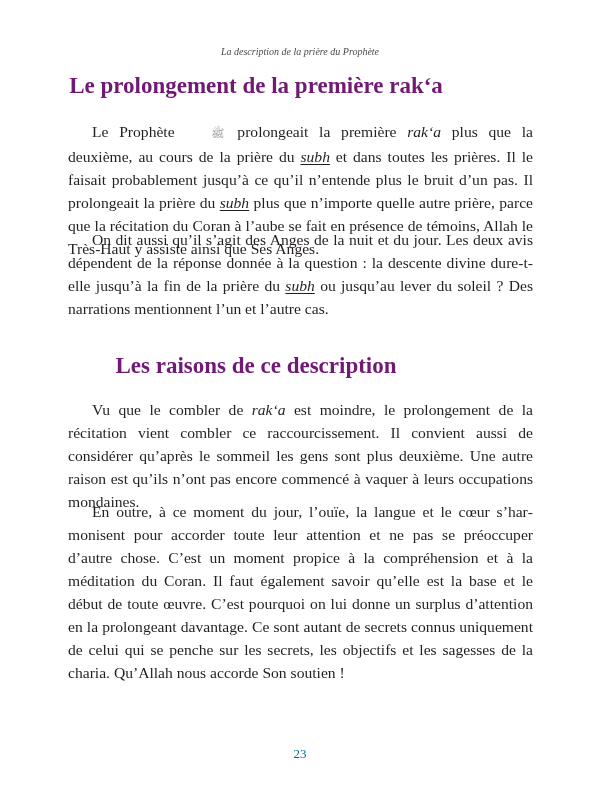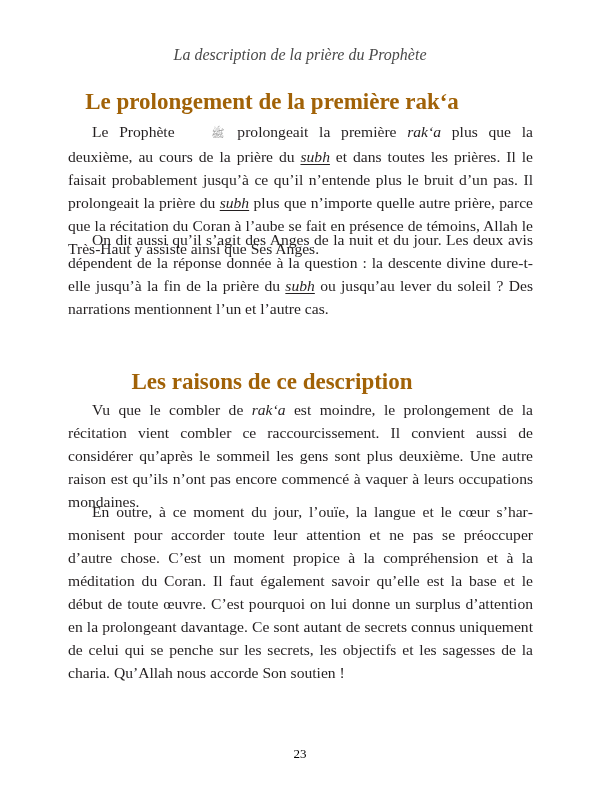"La description de la prière" .running-head { font-size: 16px -> 10px }
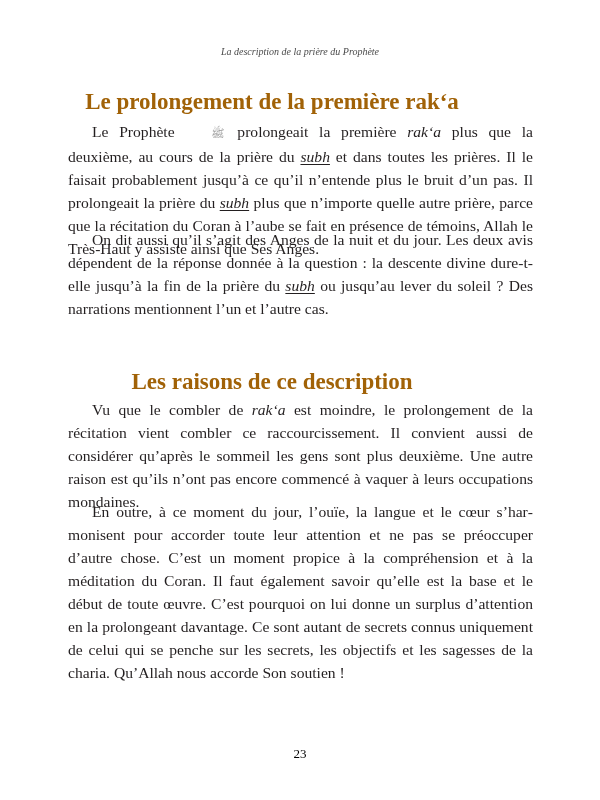"Le prolongement de la première" .heading { color: #a16207 -> #701a75; margin: 16px -> 0 }
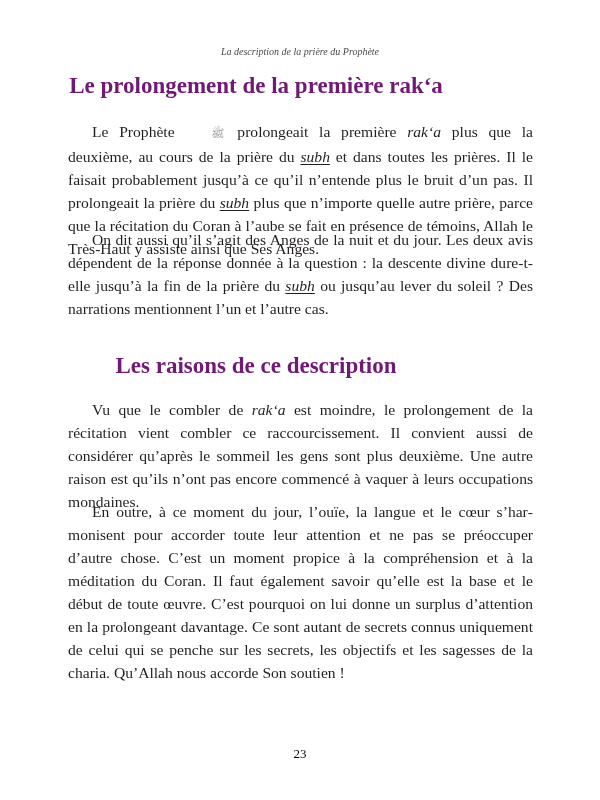"23" .page-number { color: #000000 -> #0369a1 }
